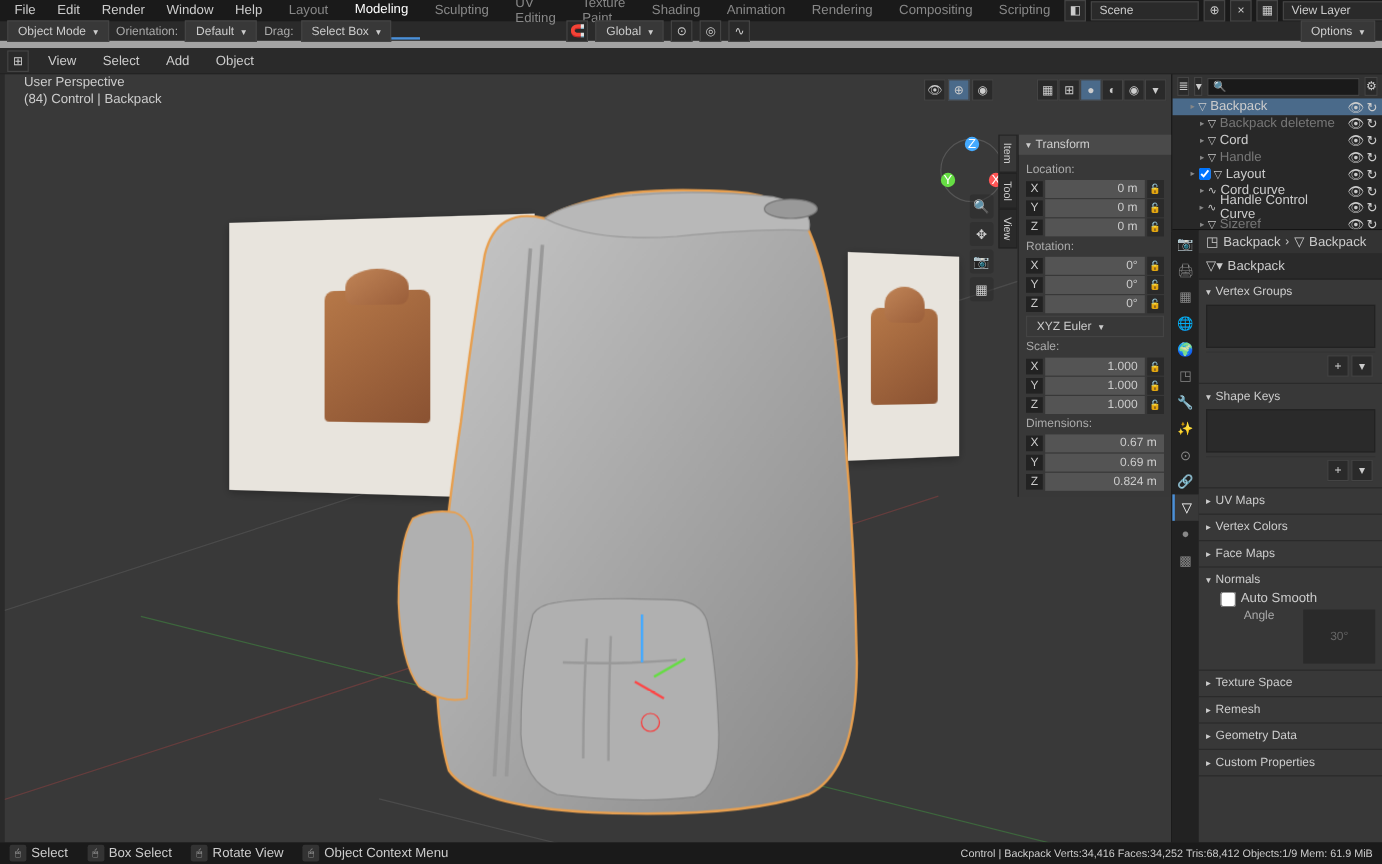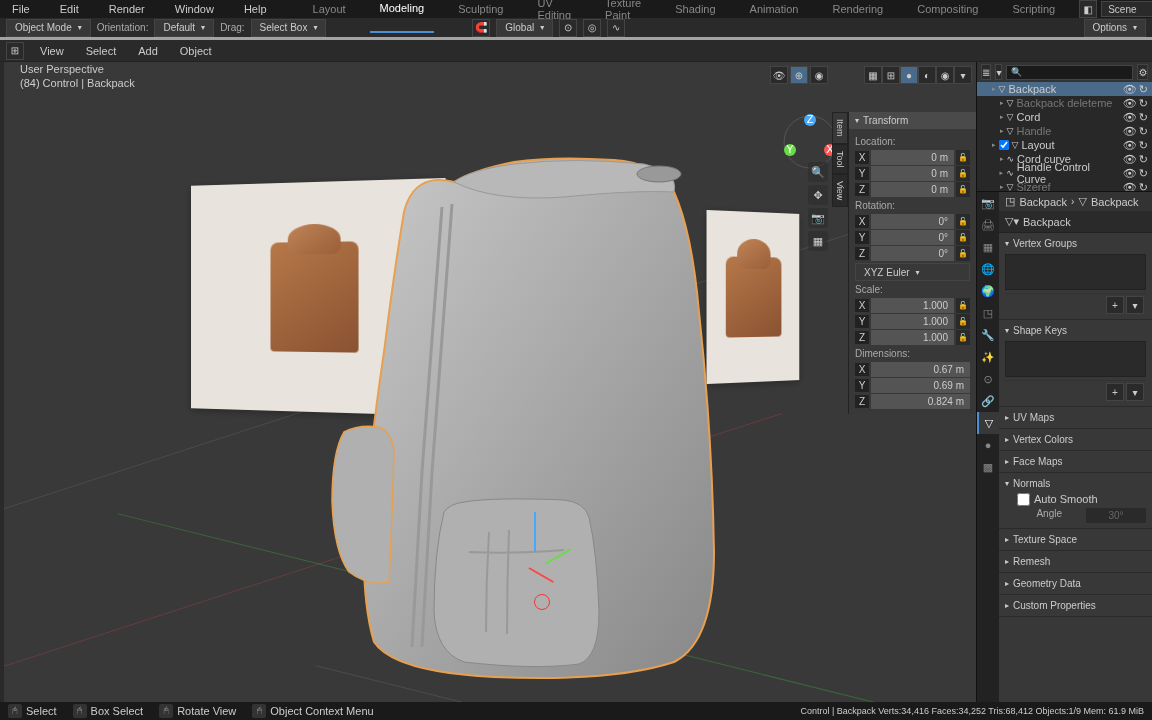"File" .topbar { gap: 14px -> 2px }
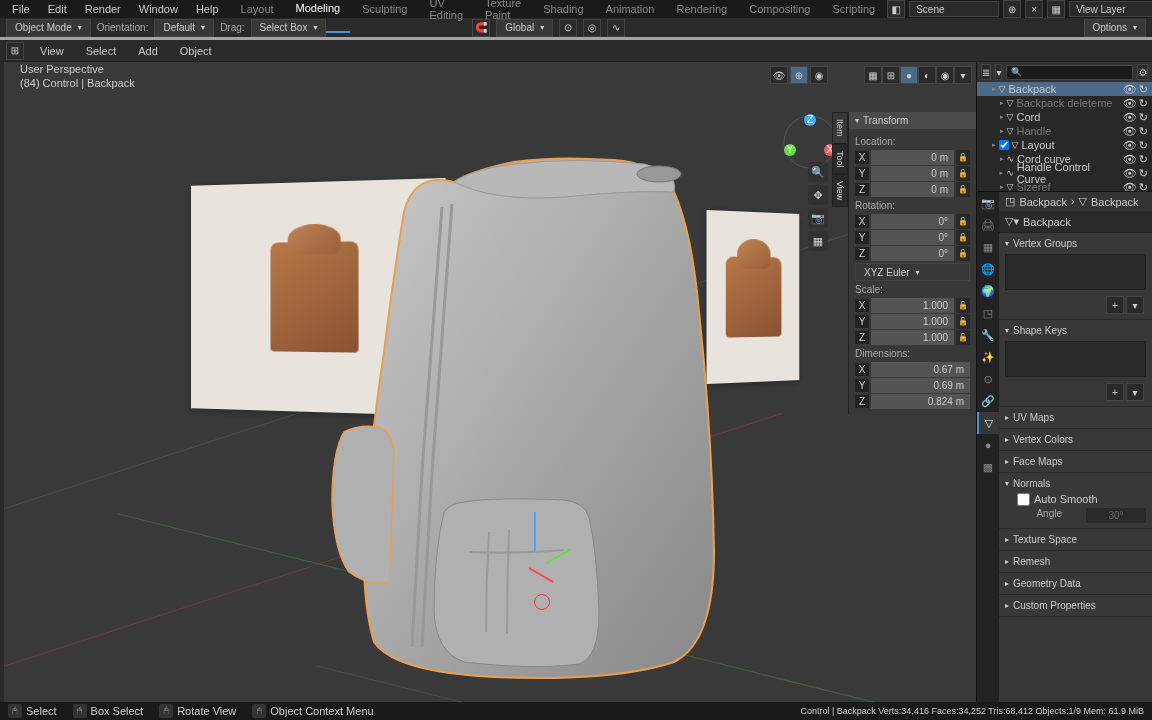"Object Mode" .secondbar { border-bottom: 3px solid #a3a3a3 -> 6px solid #a3a3a3 }
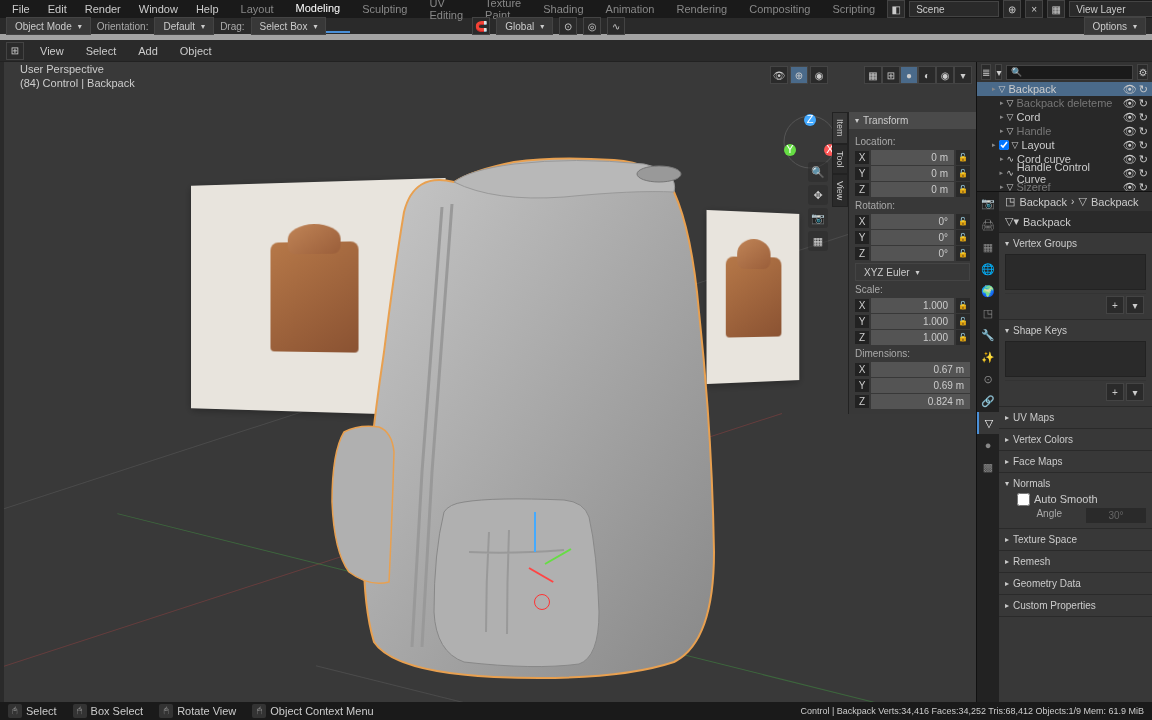"30°" .props-field .fv { padding: 2px 4px -> 17px 4px }
